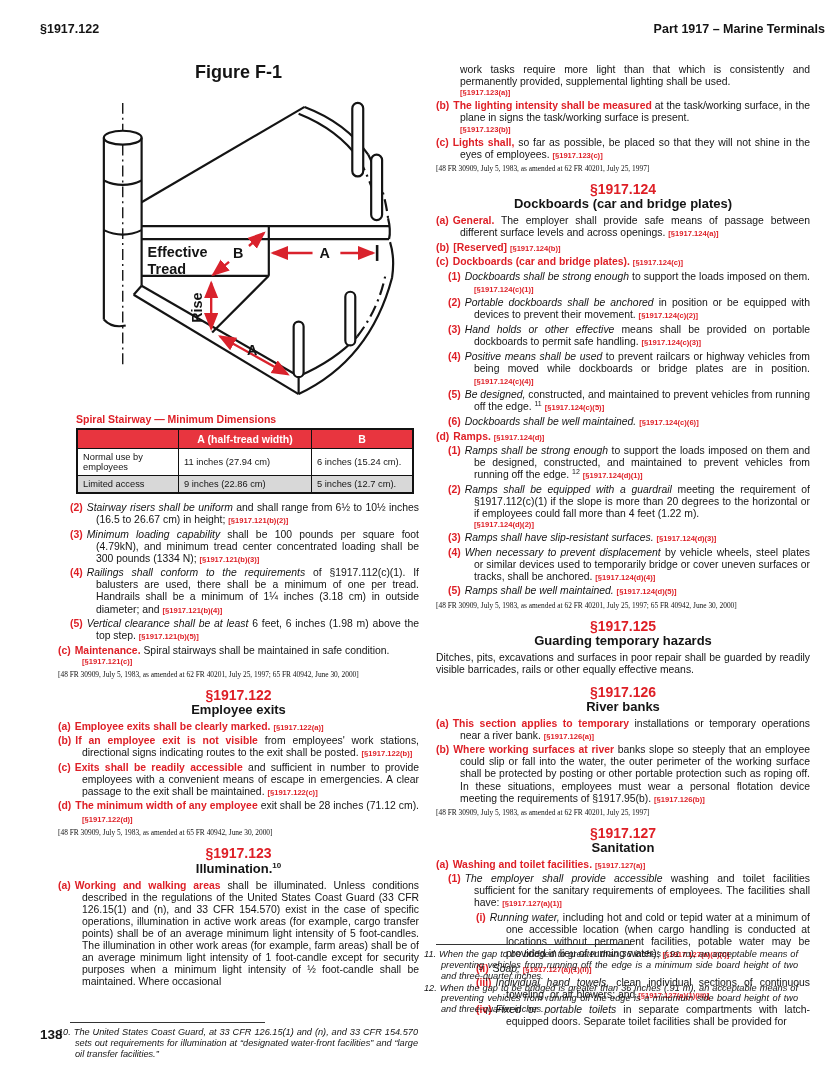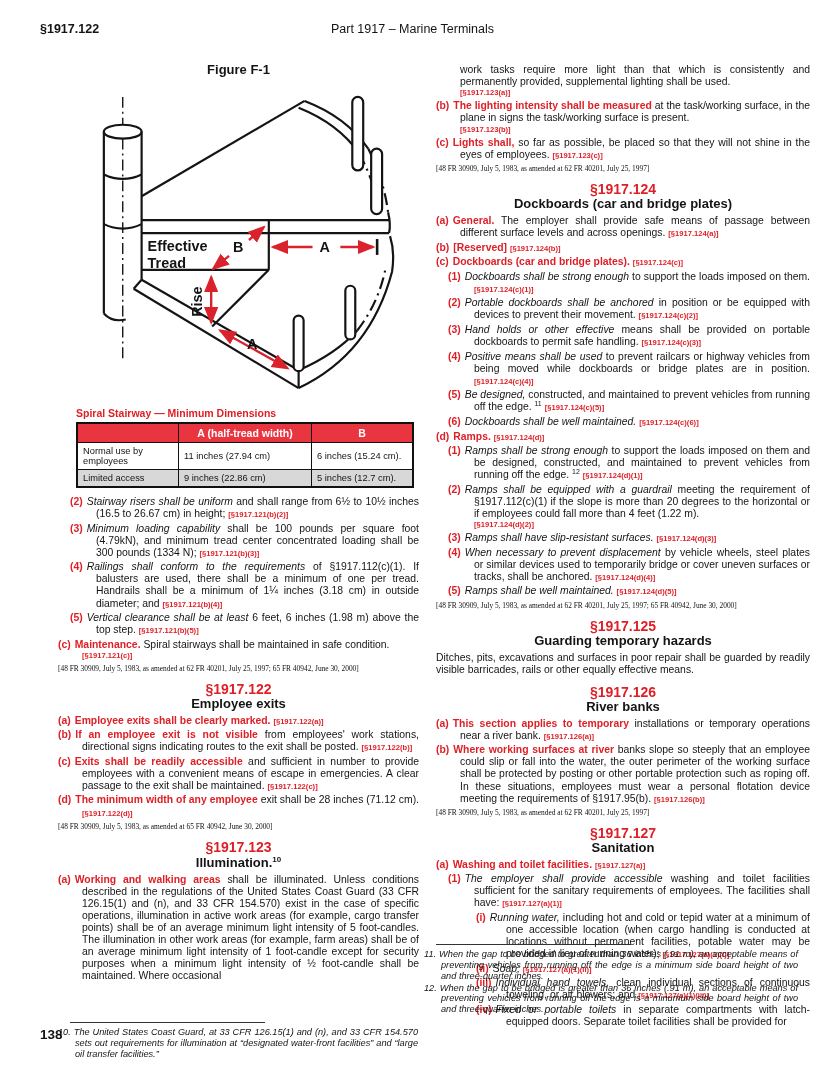"Part 1917 – Marine Terminals" .hdr-center { font-weight: normal -> bold; text-align: center -> right }
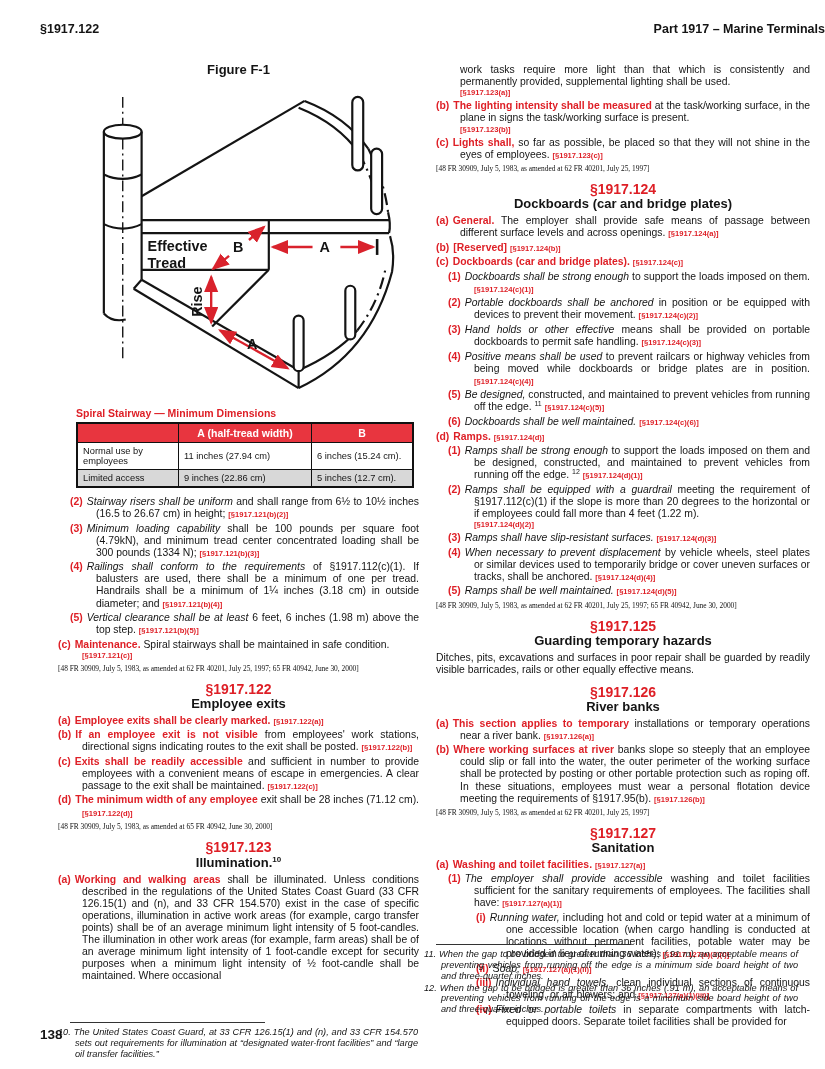"Figure F-1" .fig-title { font-size: 13px -> 18px }
